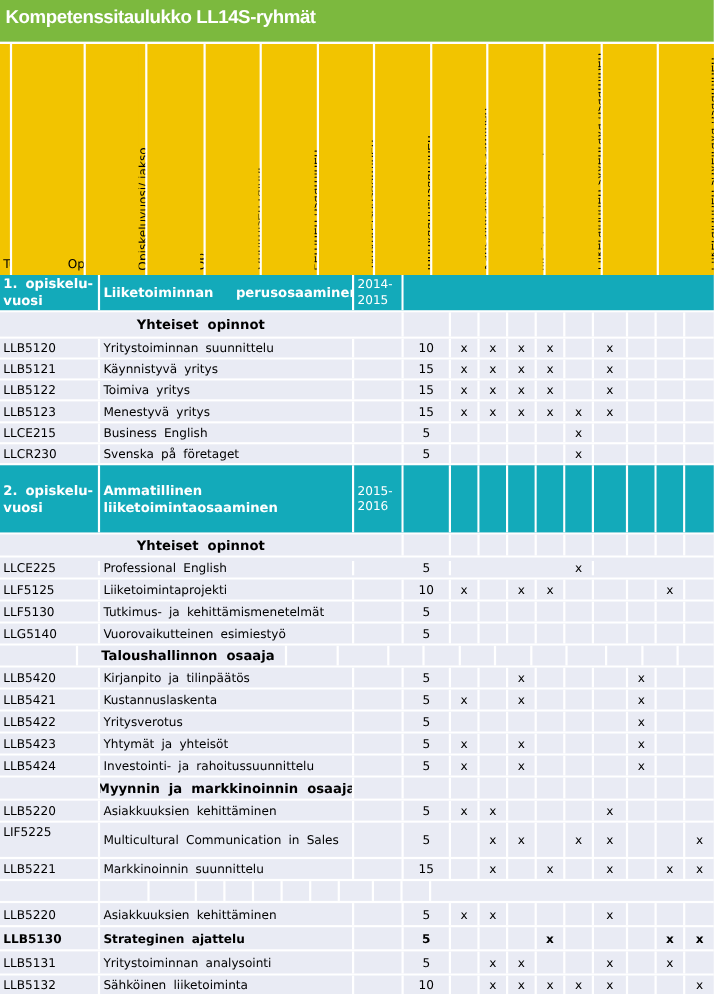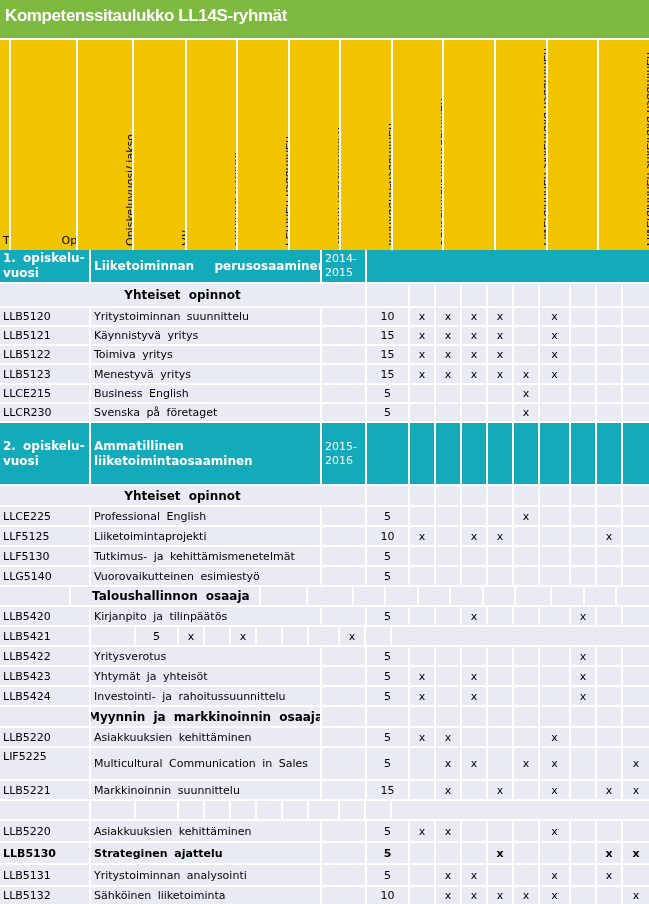"LLCE225" div.row { align-items: none -> center }
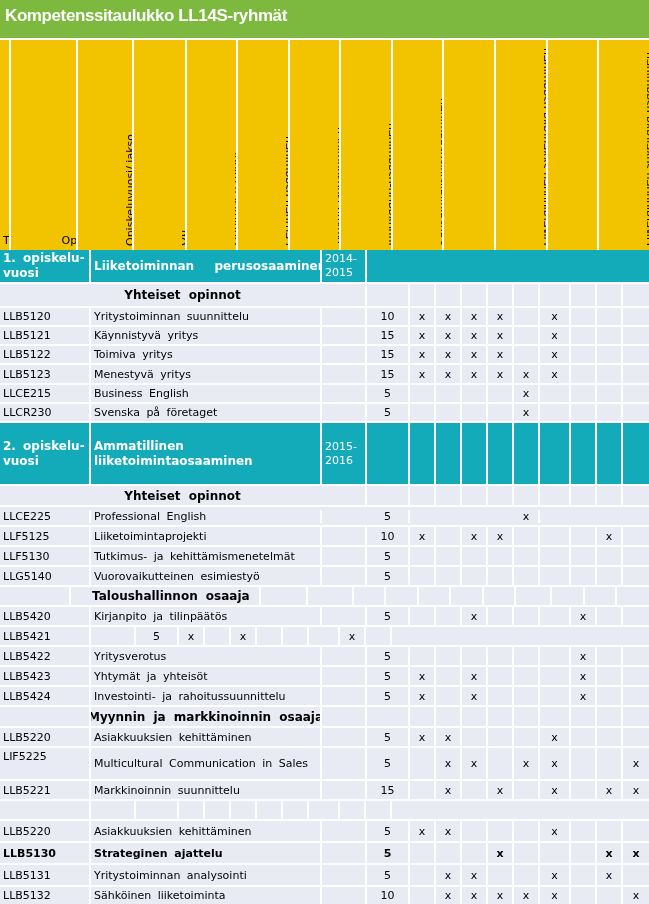"Kustannuslaskenta" div.cell { html: none -> <div>Kustannuslaskenta</div> }
